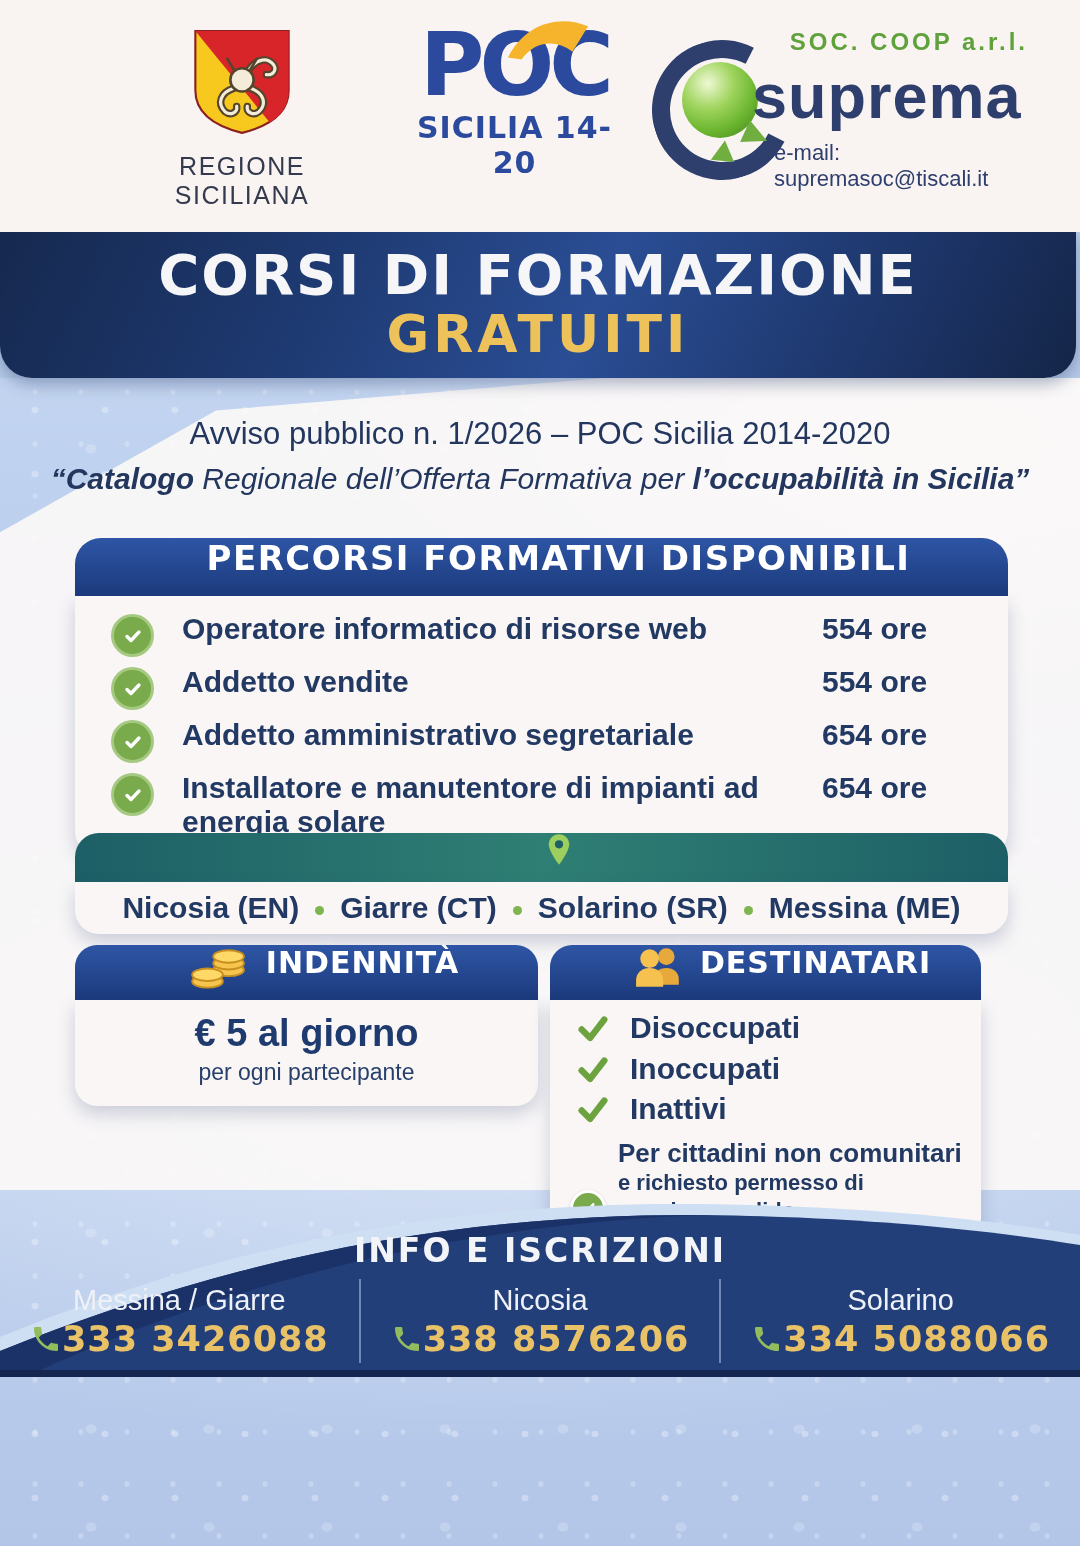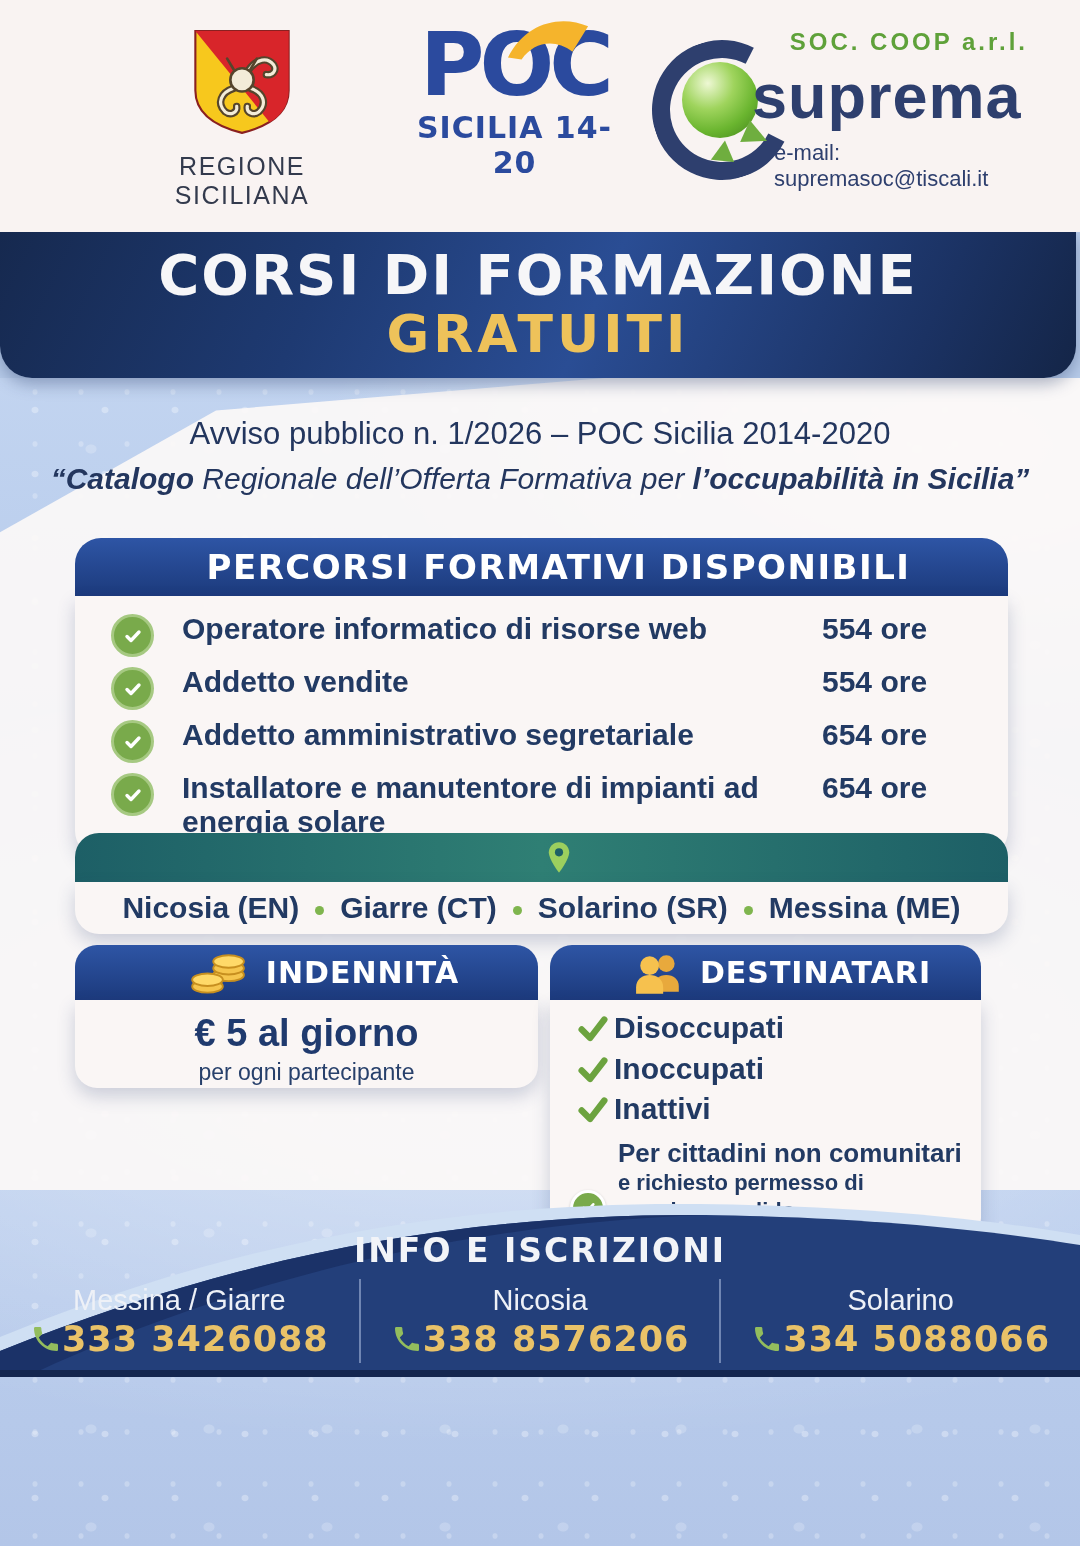"PERCORSI FORMATIVI DISPONIBILI" .card-header { align-items: center -> flex-start }
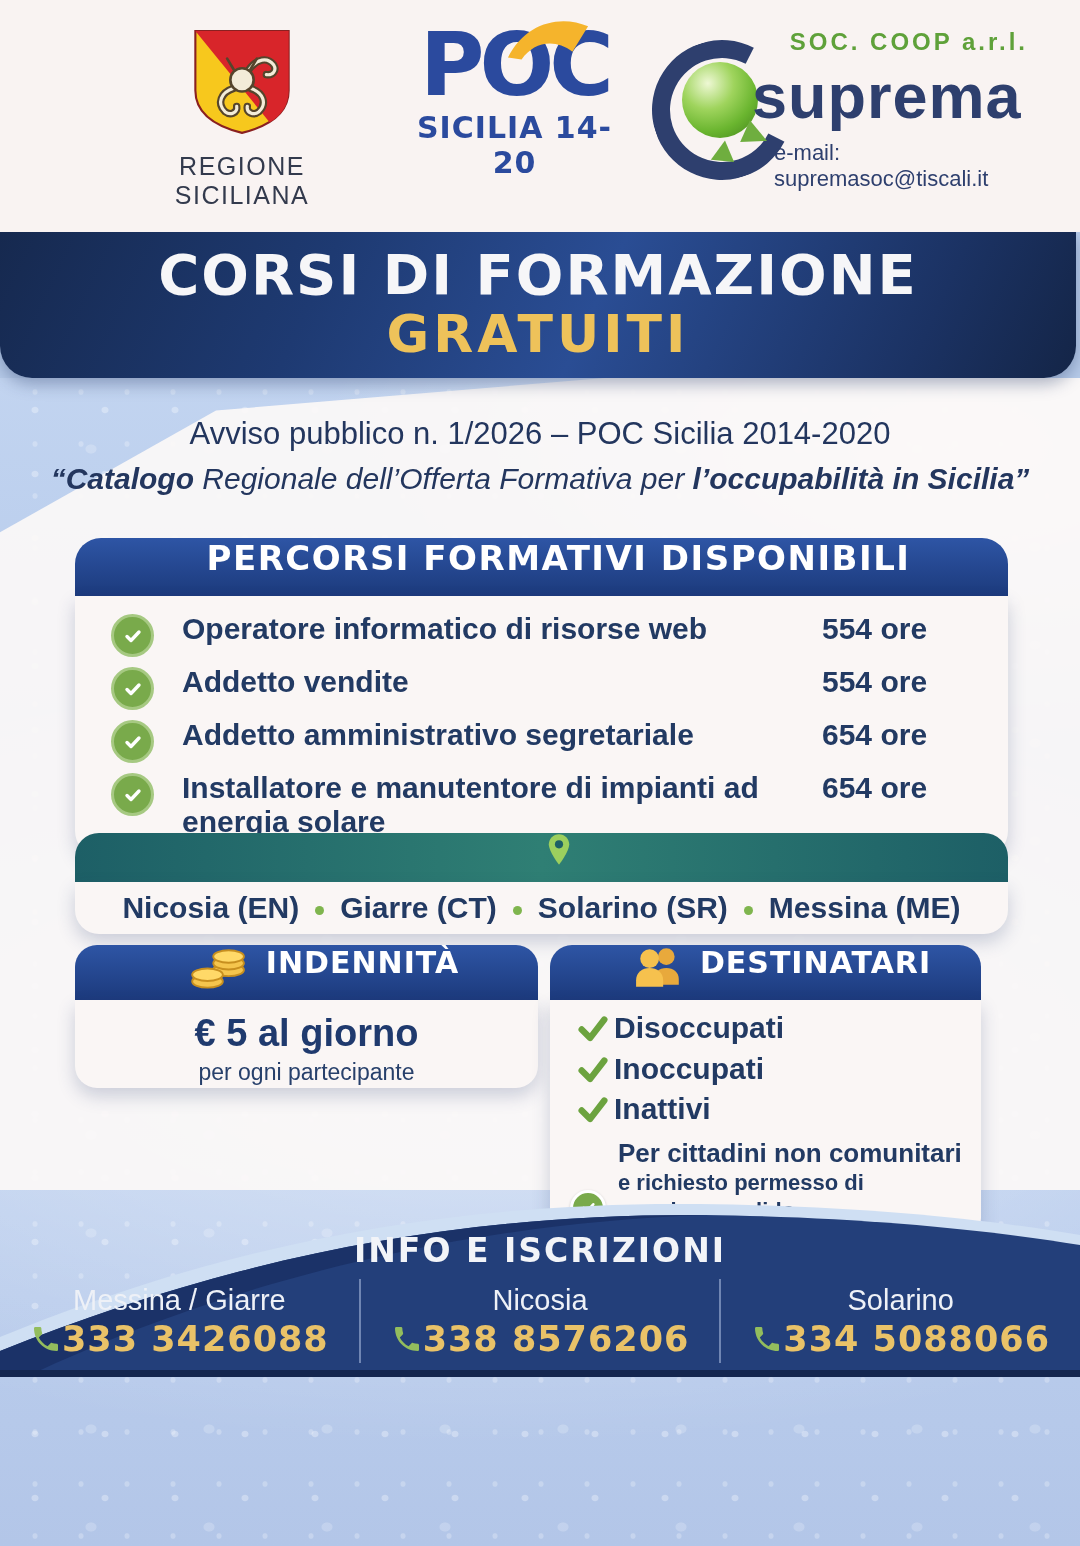"€ 5 al giorno" .indennita .card-body { height: 88px -> 106px }
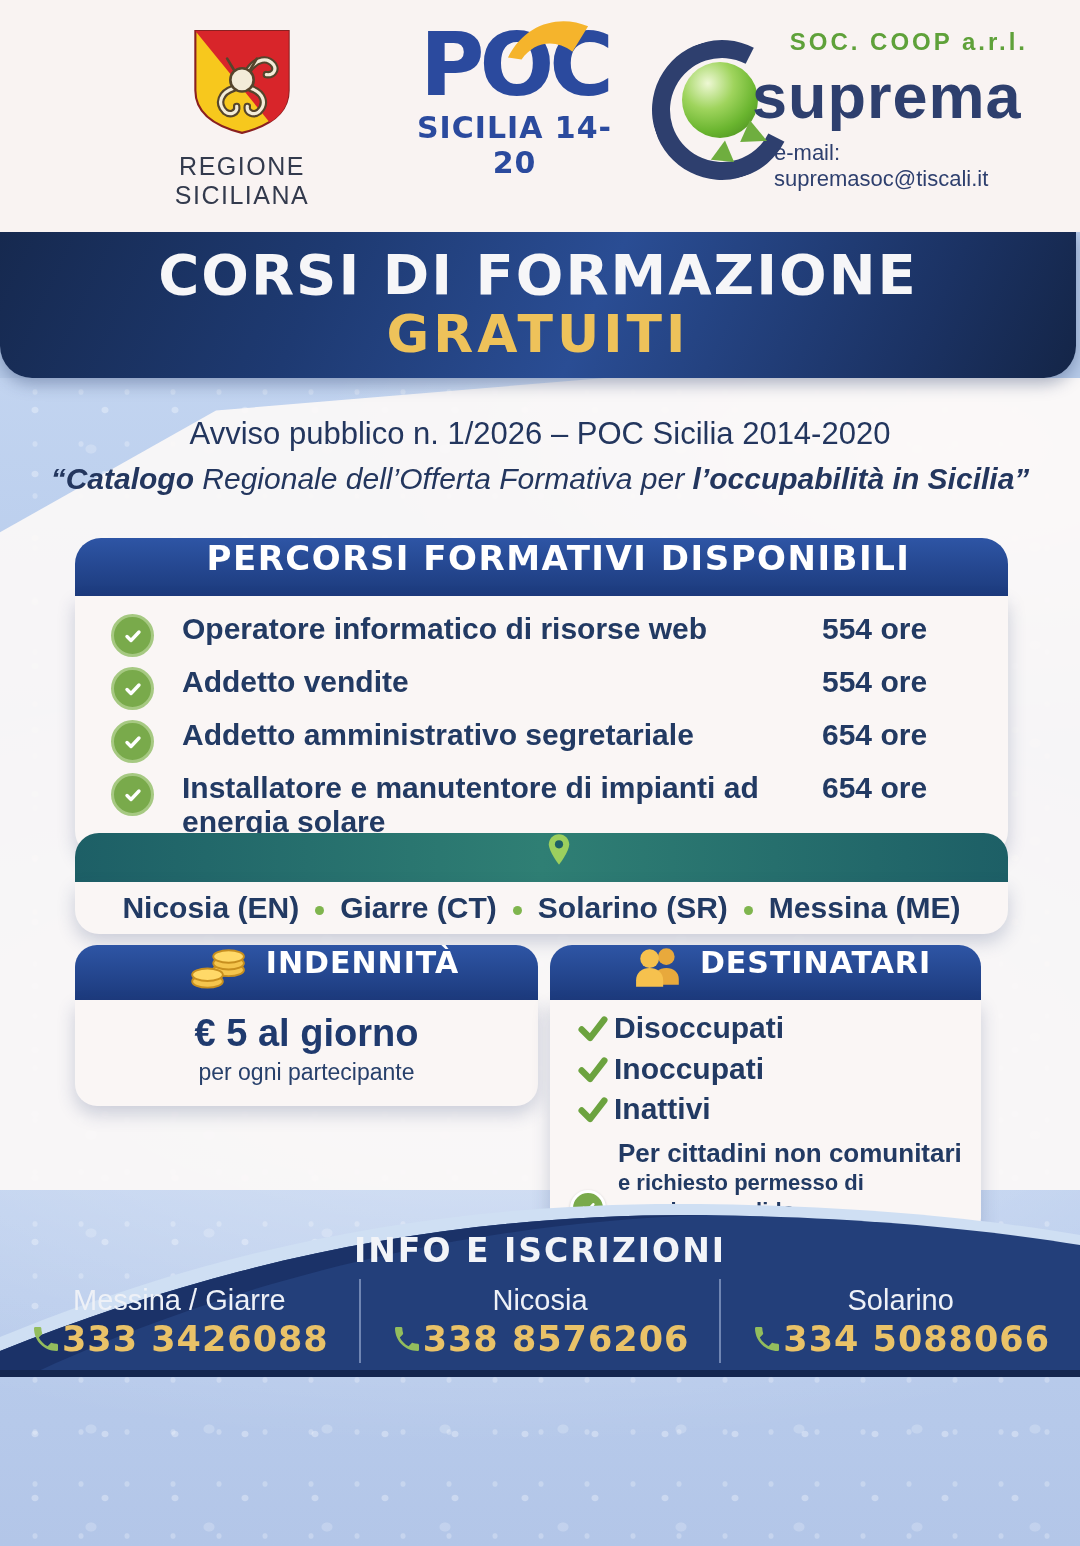"Disoccupati" .dest-row { gap: 4px -> 20px }
